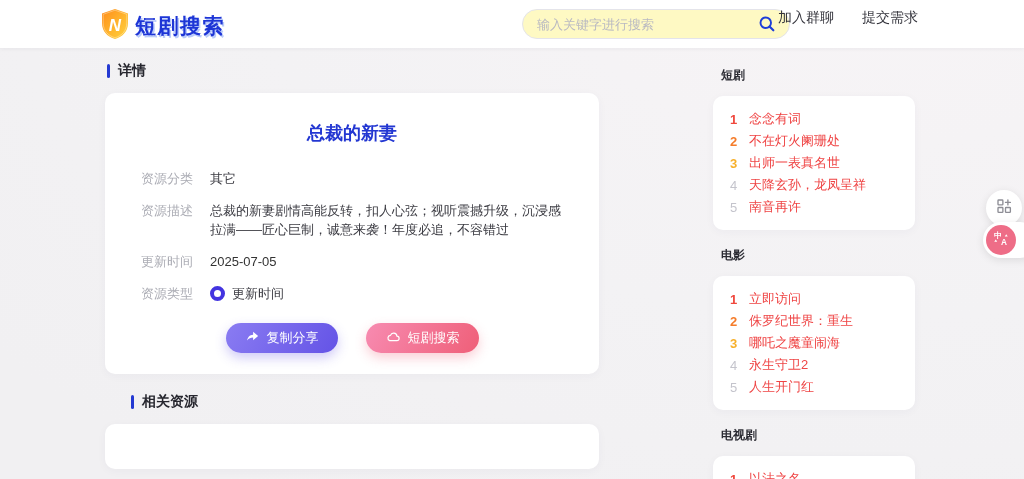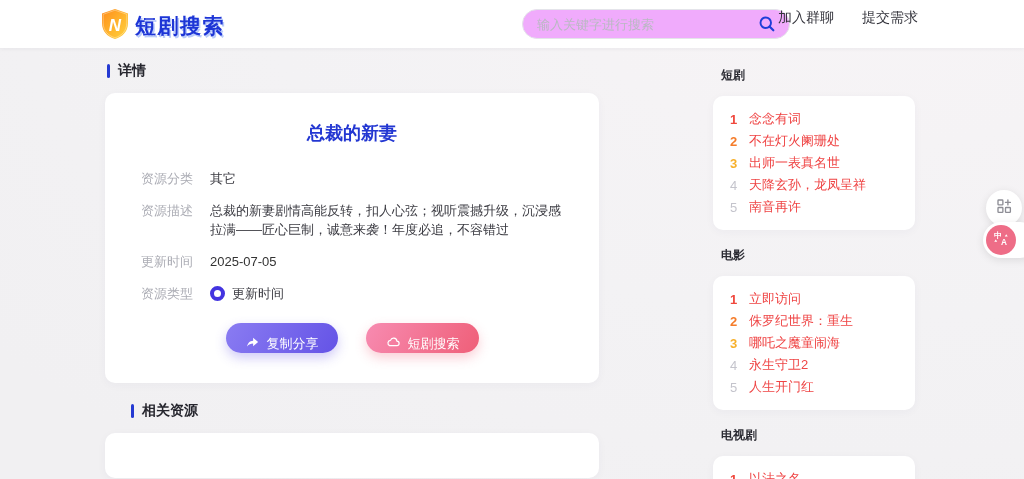"输入关键字进行搜索" .search { background: #f0abfc -> #fef9c3 }
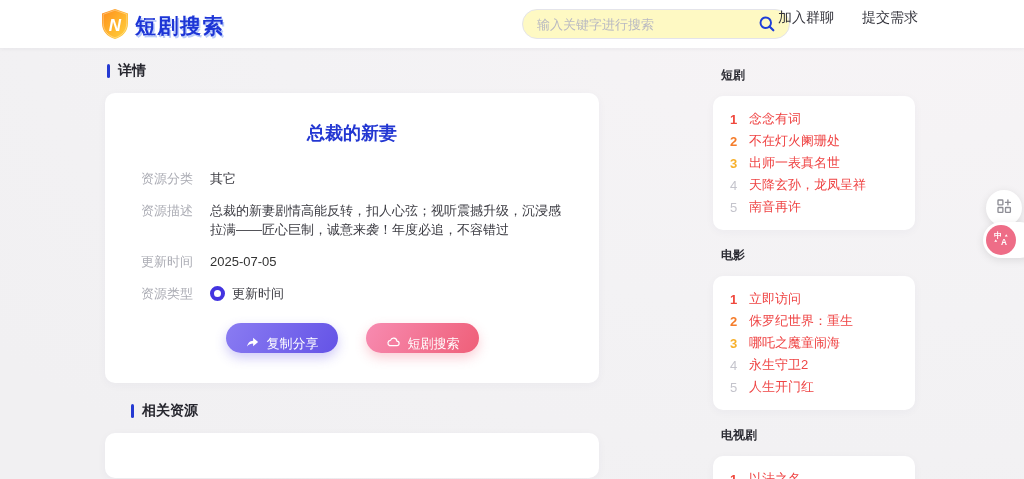"总裁的新妻" .detail-card { padding: 24px 36px 30px -> 24px 36px 21px }
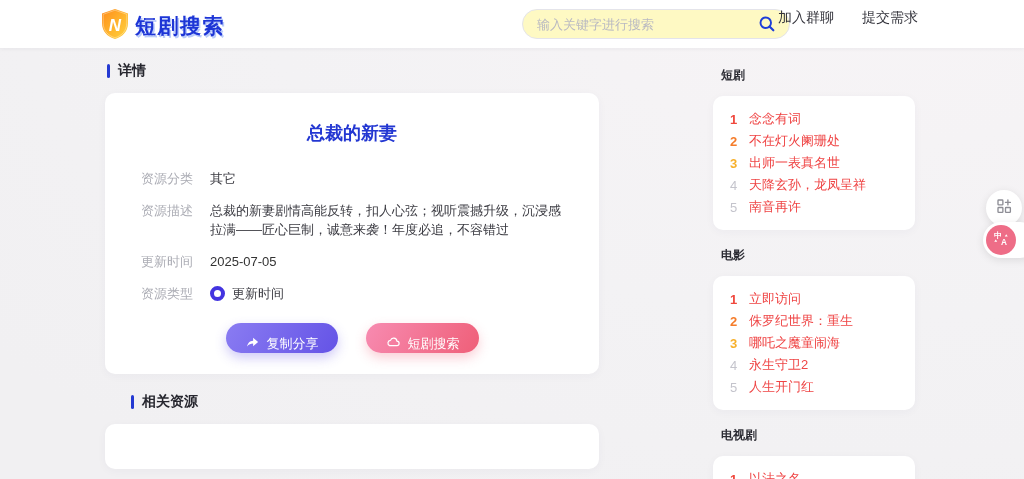"复制分享" .btn { align-items: flex-end -> center }
